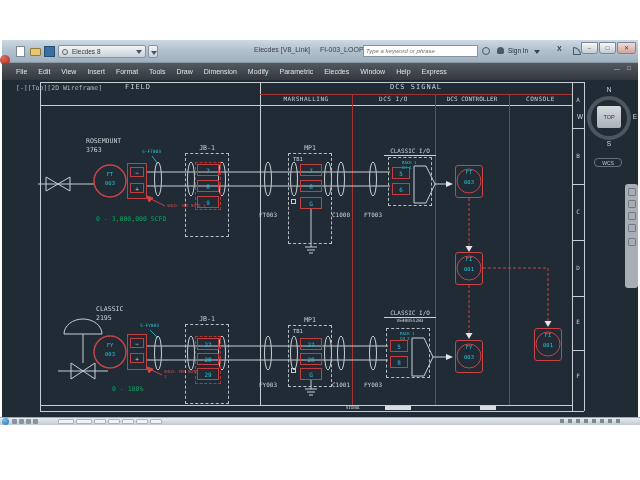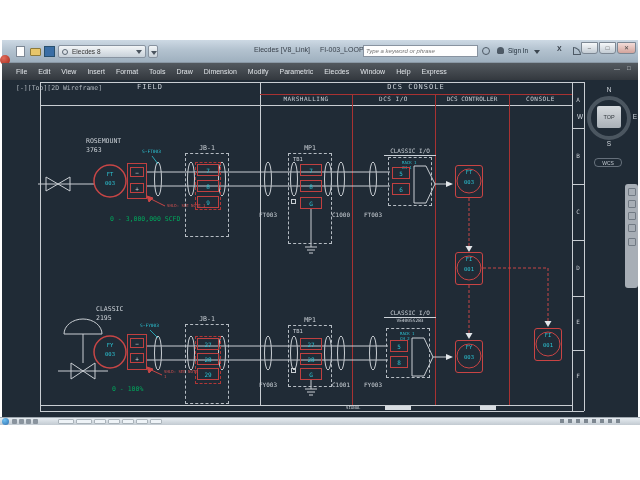"FIELD" div.a { left: 40px -> 28px }
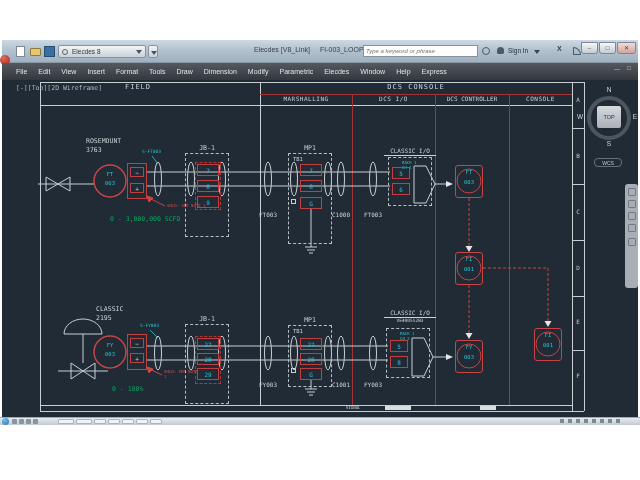"DCS CONSOLE" div.a { text: CONSOLE -> SIGNAL }
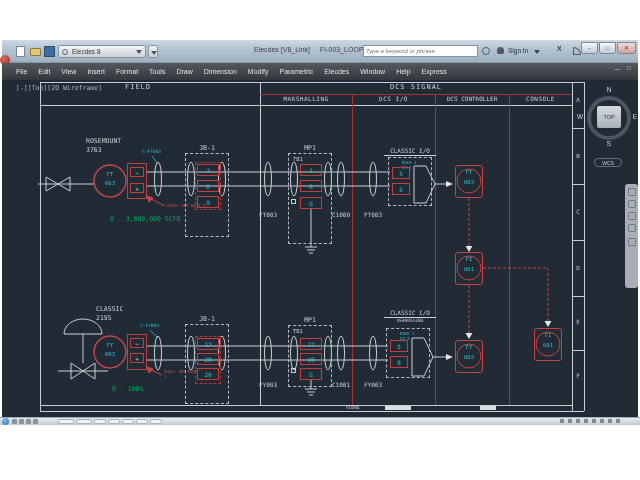"0 - 3,000,000 SCFD" div.a { left: 110px -> 96px }
